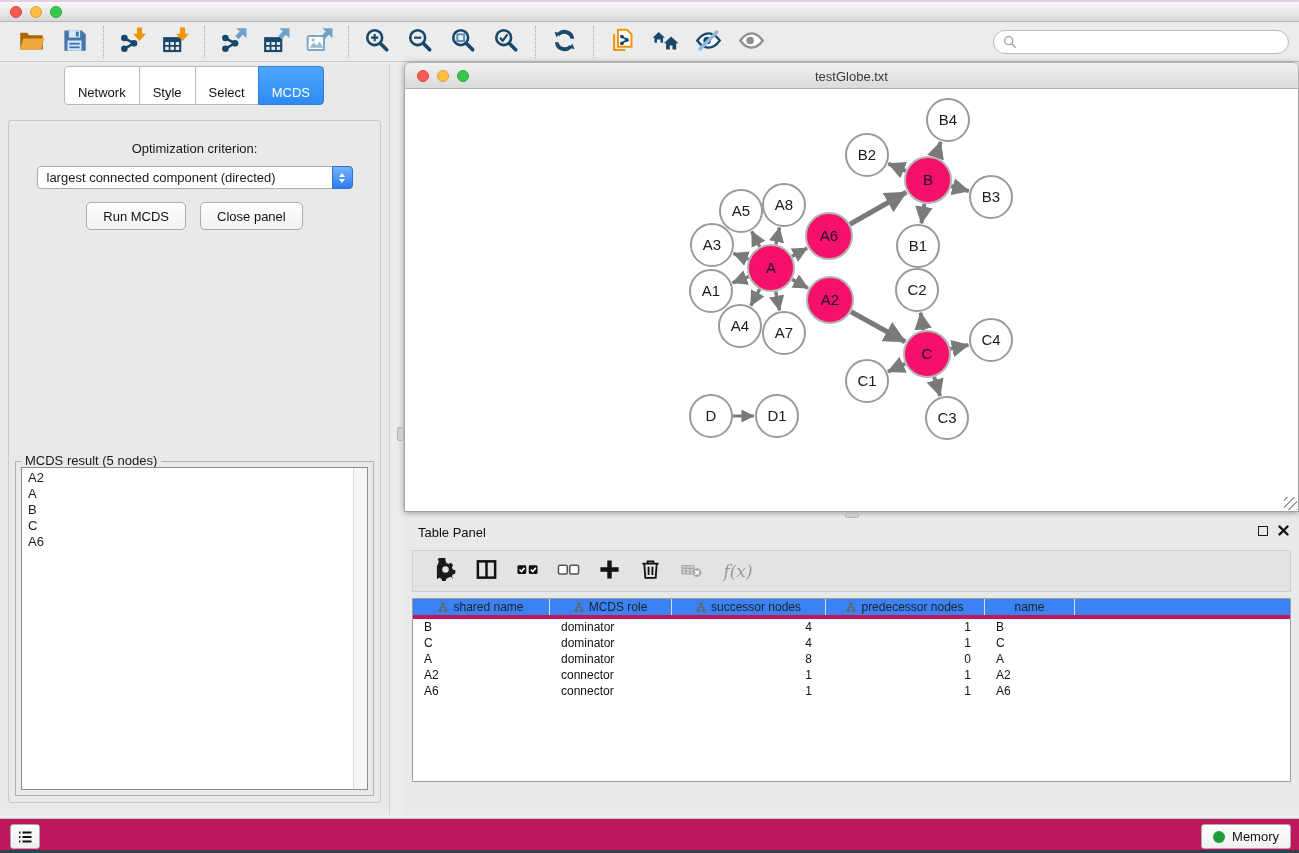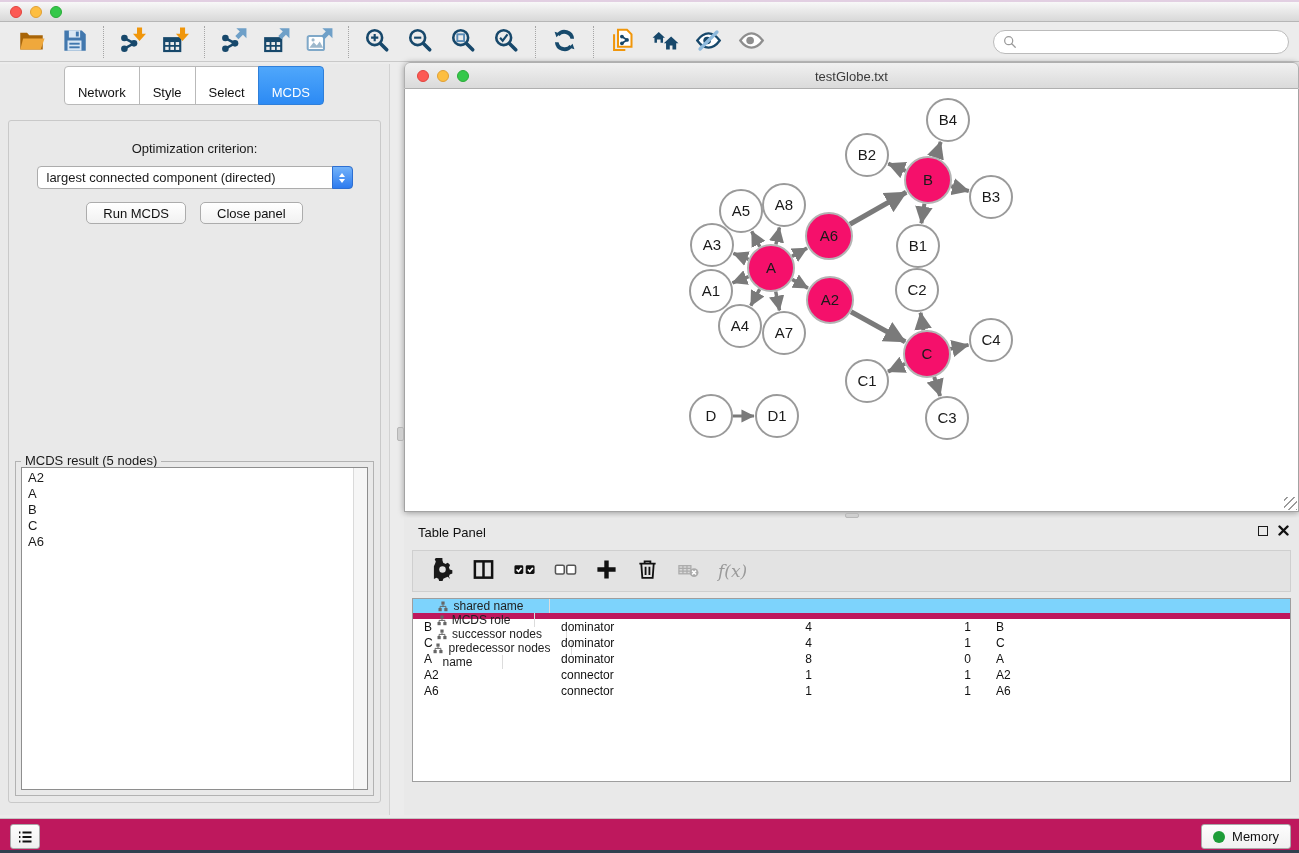"Run MCDS" .btn { height: 22px -> 28px }
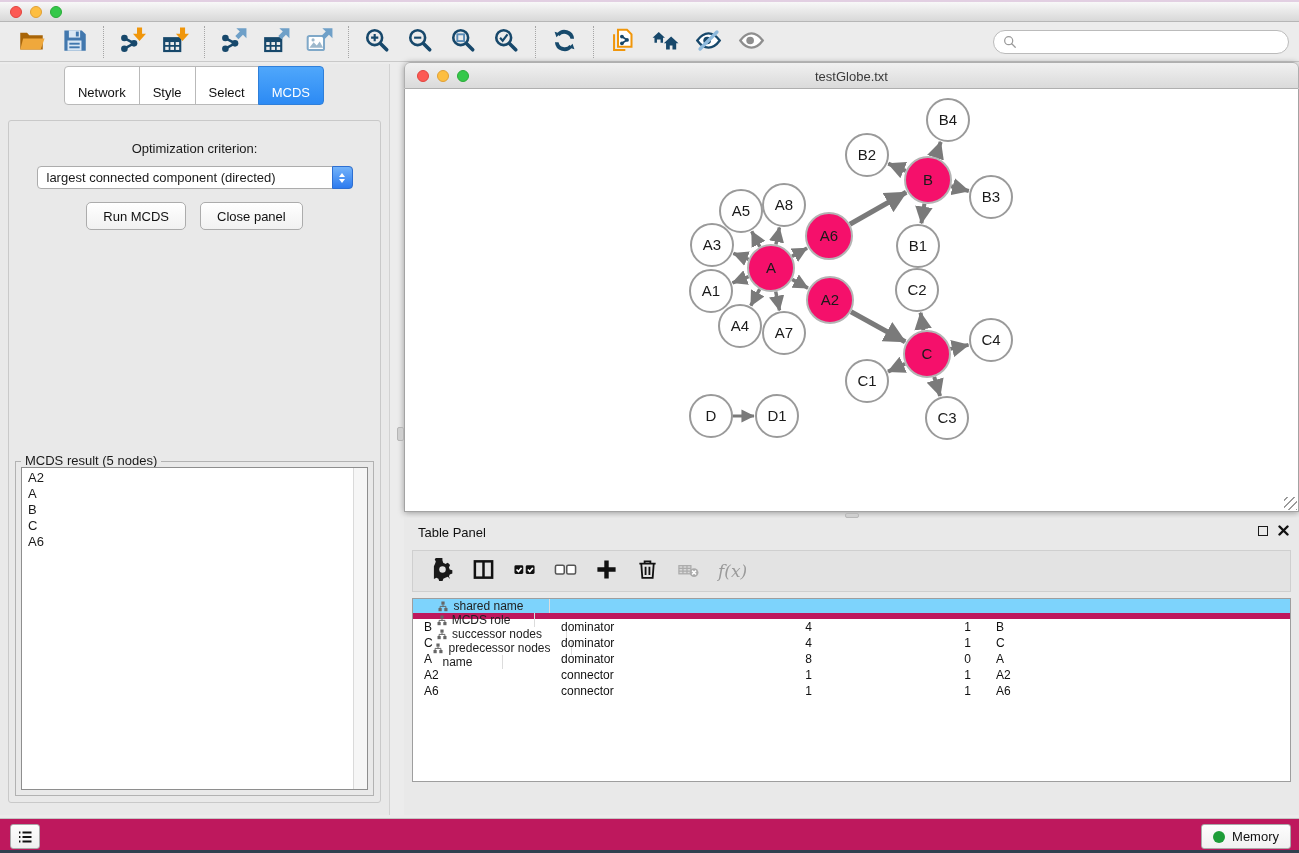"f(x)" .tp-btn { justify-content: none -> center }
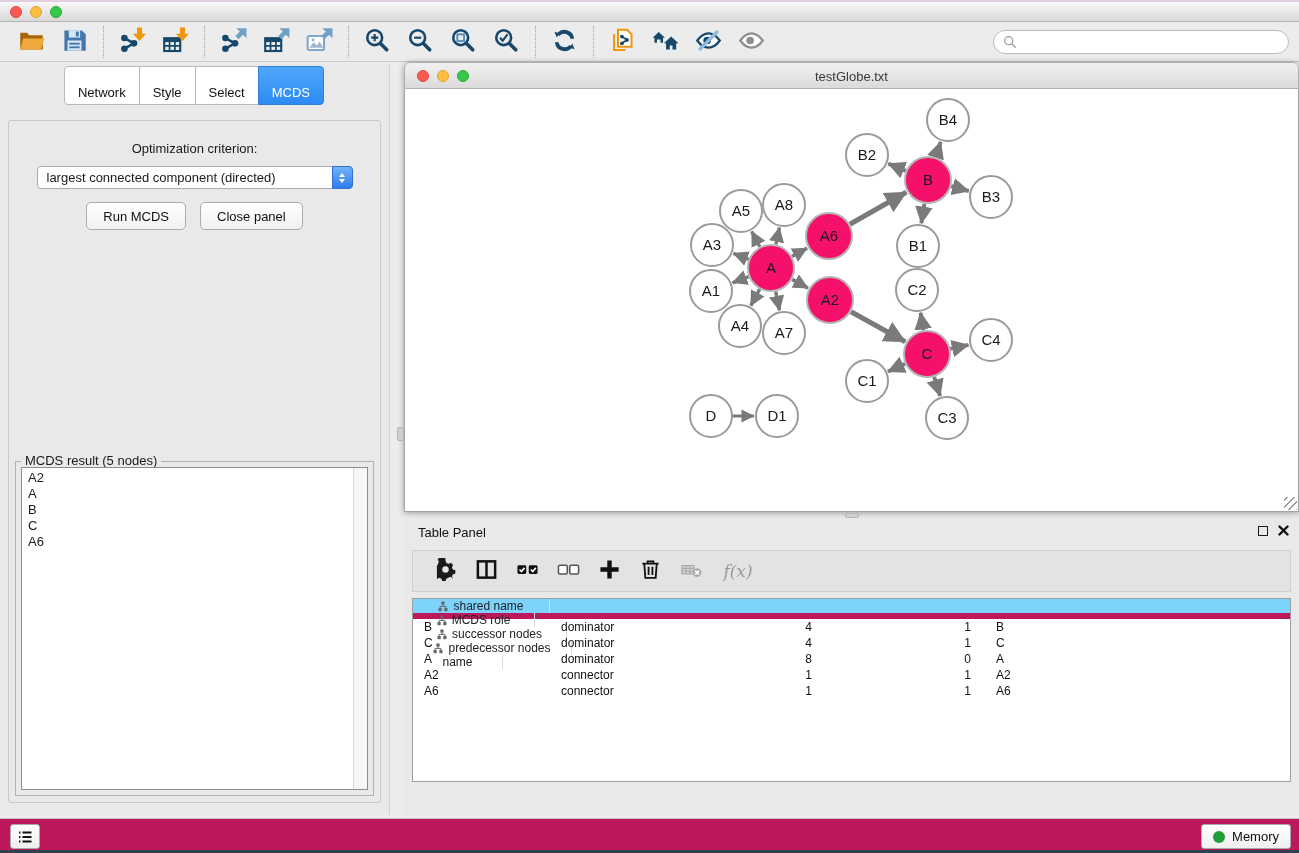"shared name" .tbl-header { background: #7dd3fc -> #3b82f6; border-bottom: 6px solid #be185d -> 4px solid #be185d; flex-direction: column -> none }
